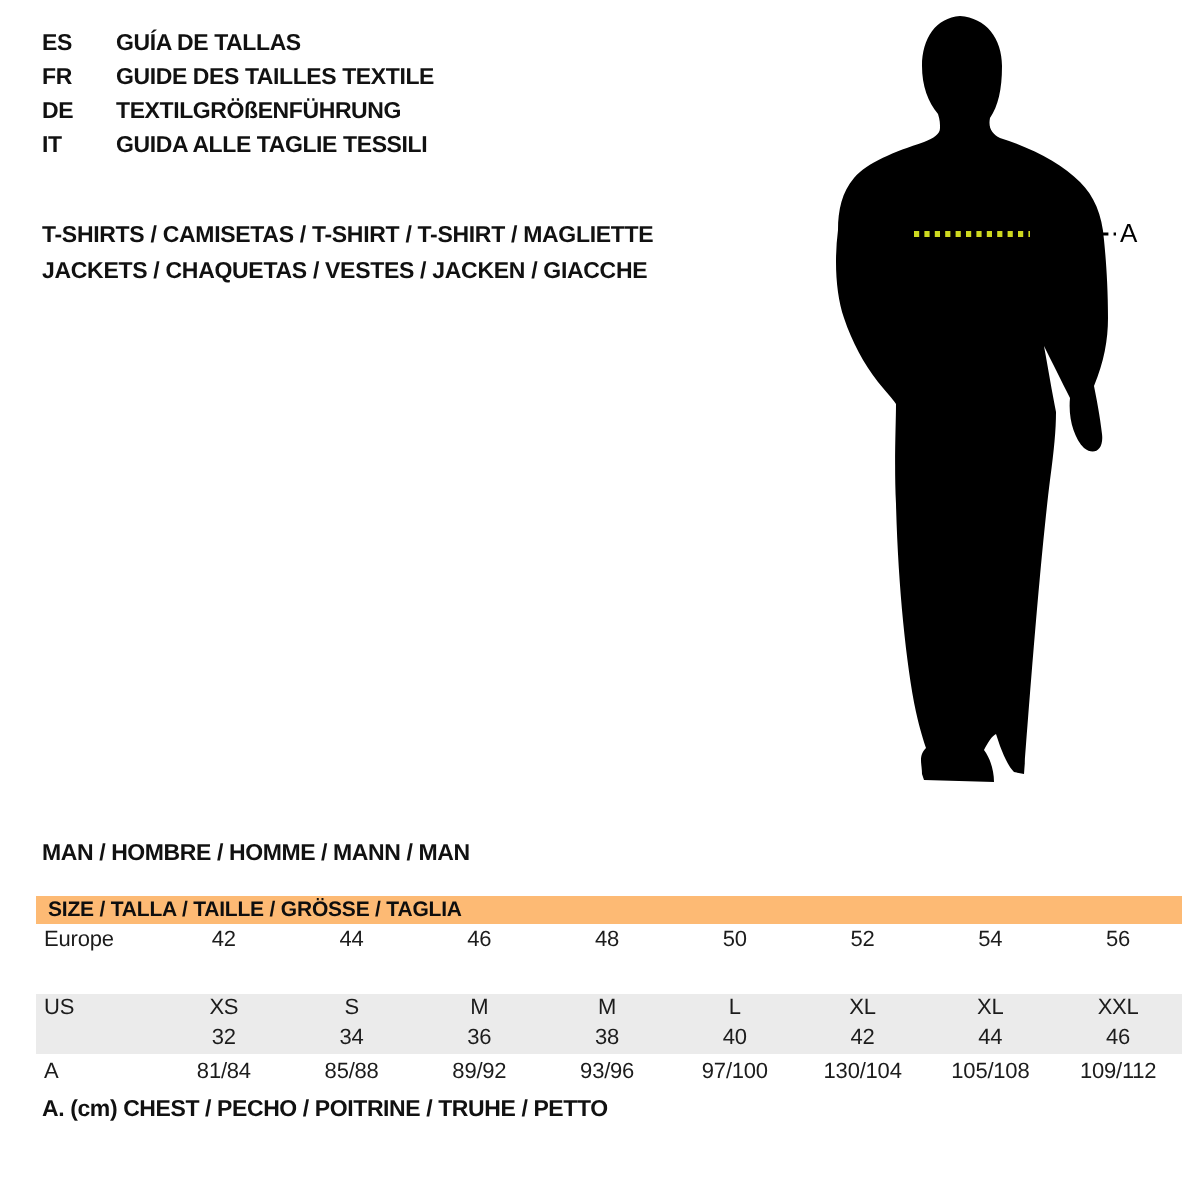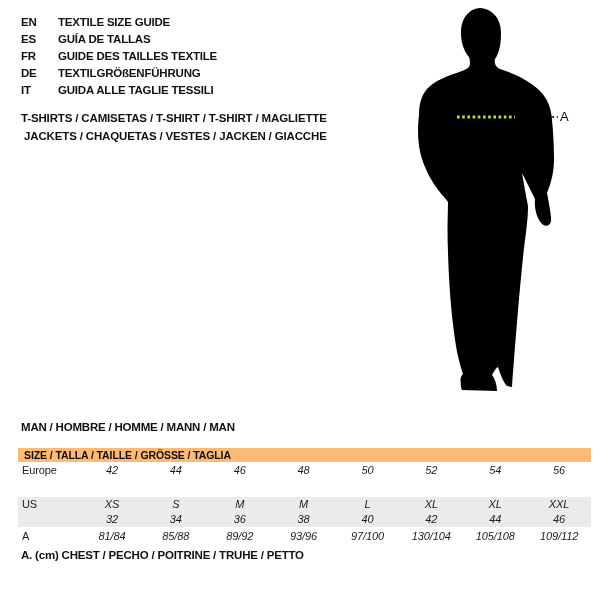"EN" div.lang-row { html: <div> <span>EN</span> <span>TEXTILE SIZE GUIDE</span> </div> -> none }
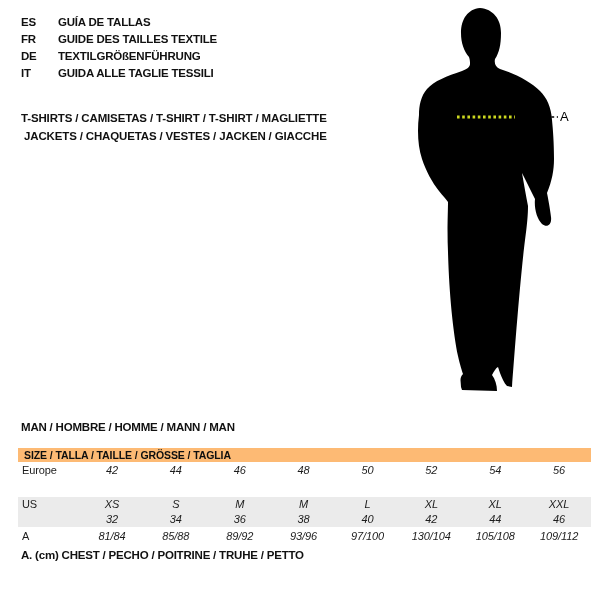"T-SHIRTS / CAMISETAS / T-SHIRT" .cat-block { text-align: right -> none }
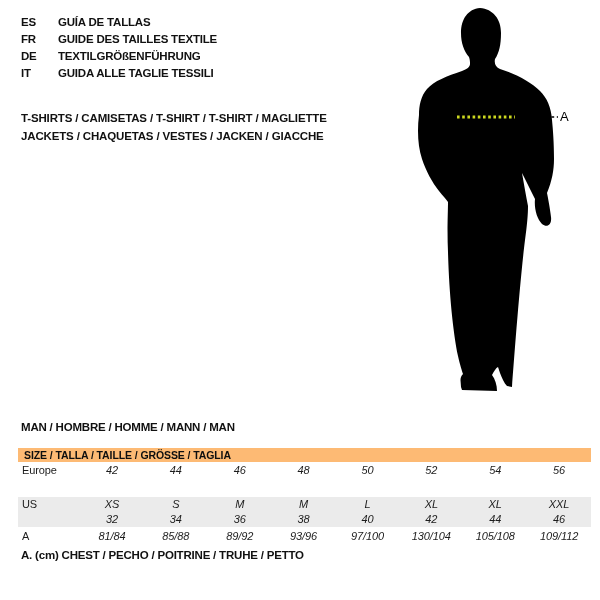"42" .st-cell { font-style: italic -> none }
